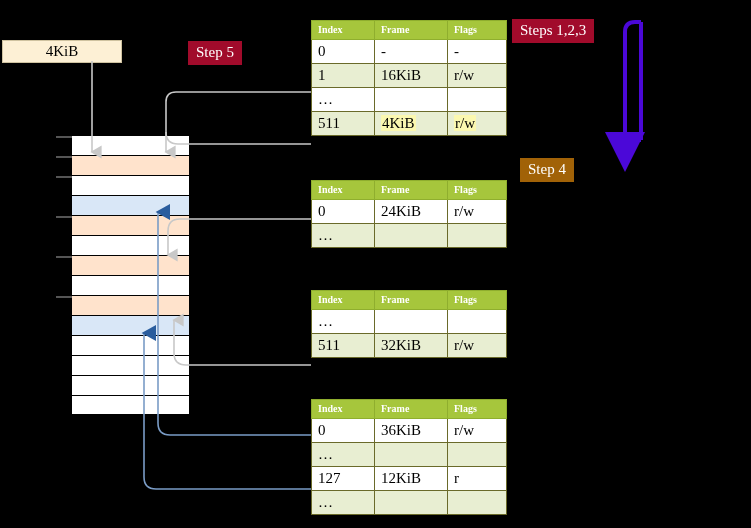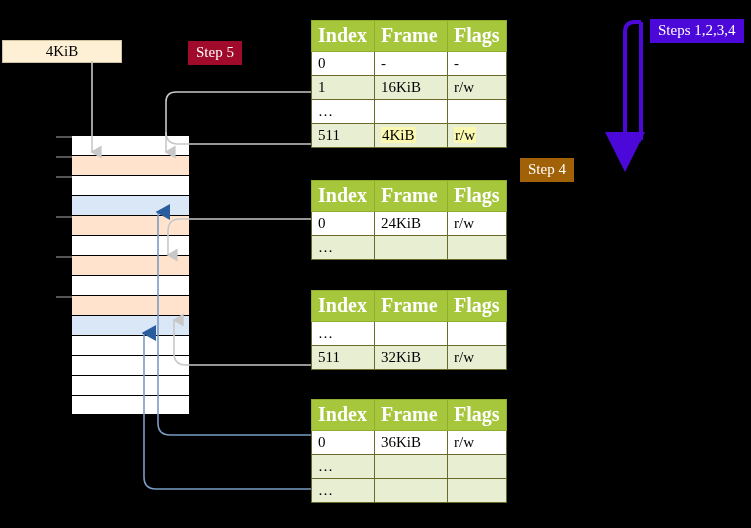"Index" .ptable th { font-size: 20px -> 10px }
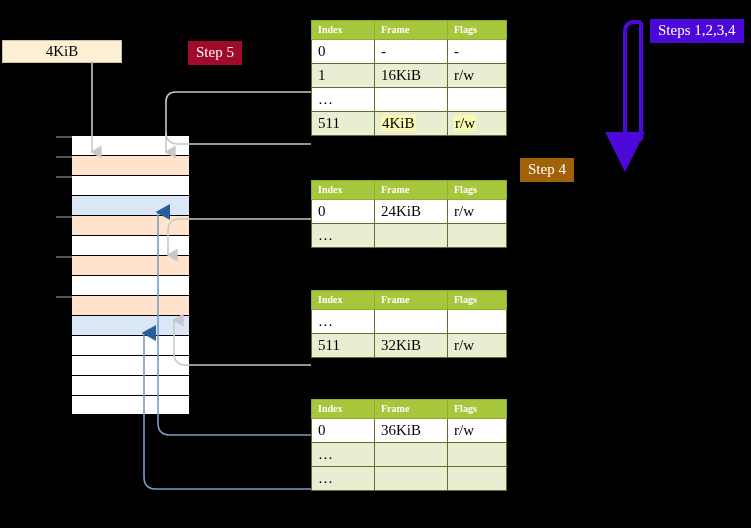"Steps 1,2,3" div.badge { html: none -> <div>Steps 1,2,3</div> }
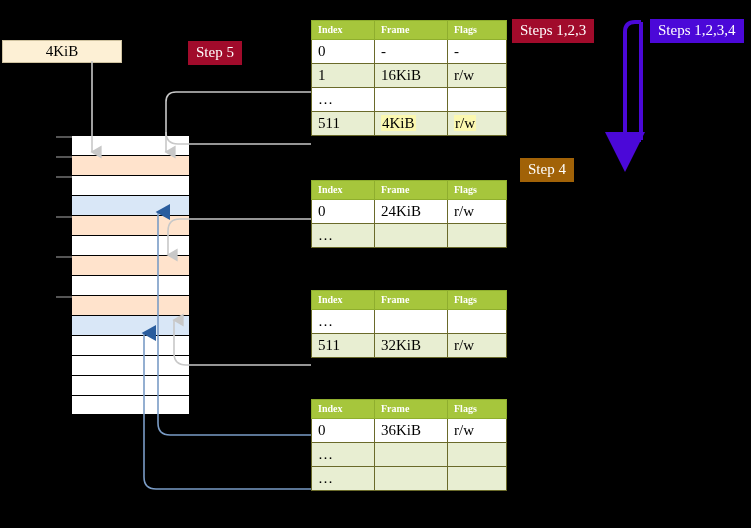"Steps 1,2,3,4" div.badge { html: <div>Steps 1,2,3,4</div> -> none }
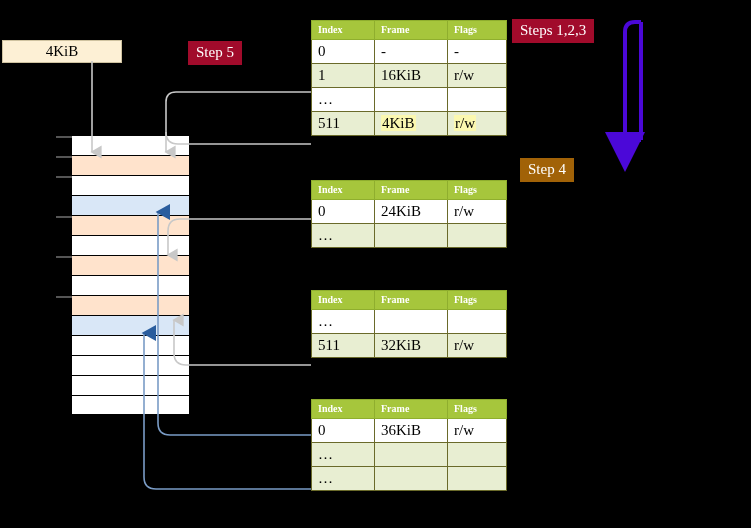"127" tr { html: none -> <tr> <td>127</td> <td>12KiB</td> <td>r</td> </tr> }
